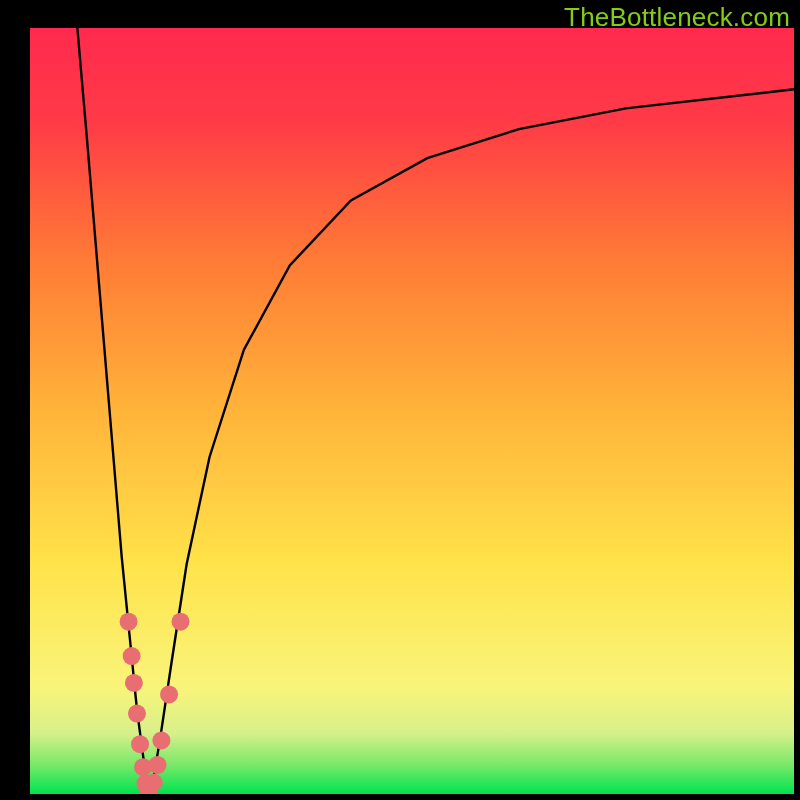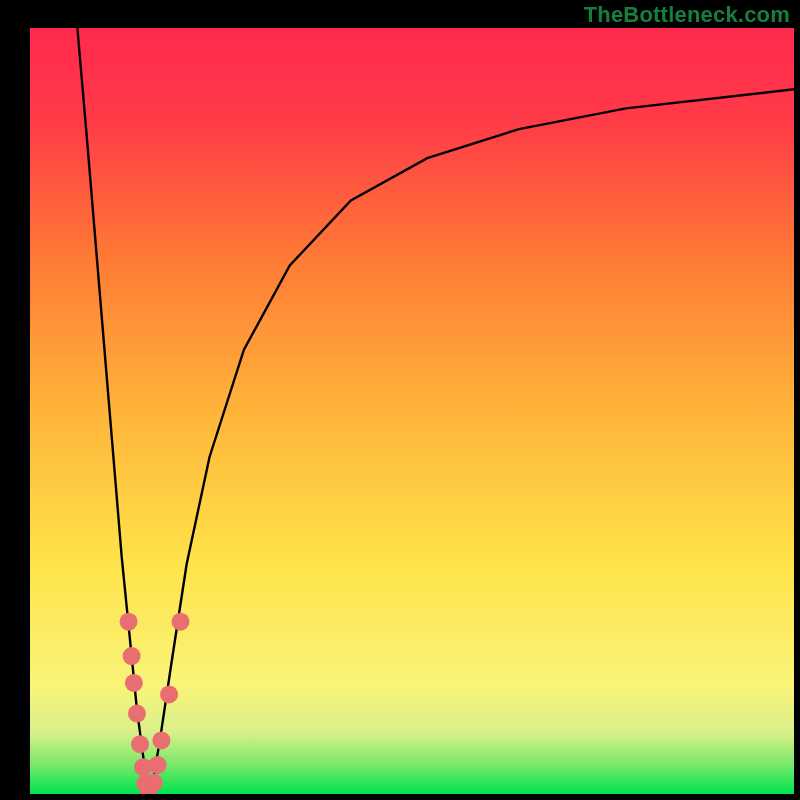"TheBottleneck.com" .watermark { color: #15803d -> #84cc16; font-size: 22px -> 26px; font-weight: 700 -> 400 }
